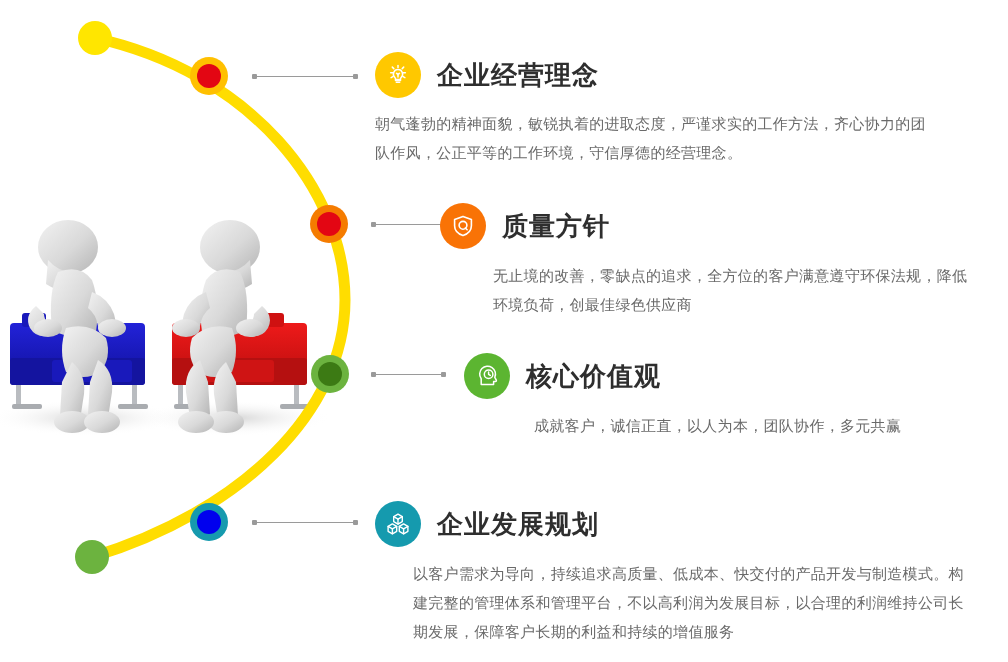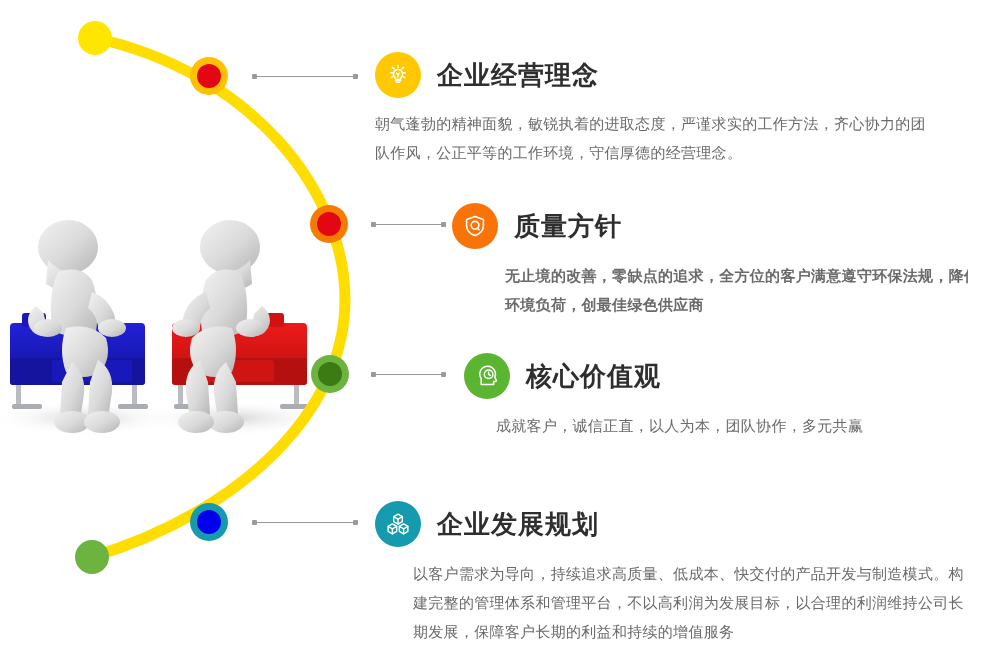"质量方针" div.block { left: 452px -> 440px }
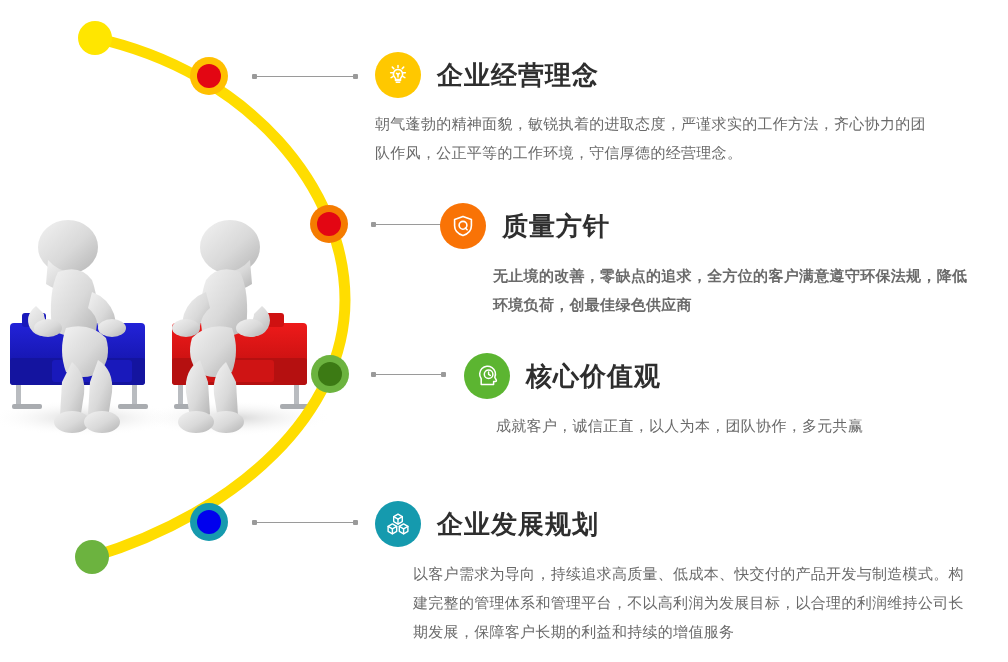"无止境的改善，零缺点的追求，全方位的客户满意遵守环保法规，降低环境负荷，创最佳绿" div.block-body { font-weight: bold -> none }
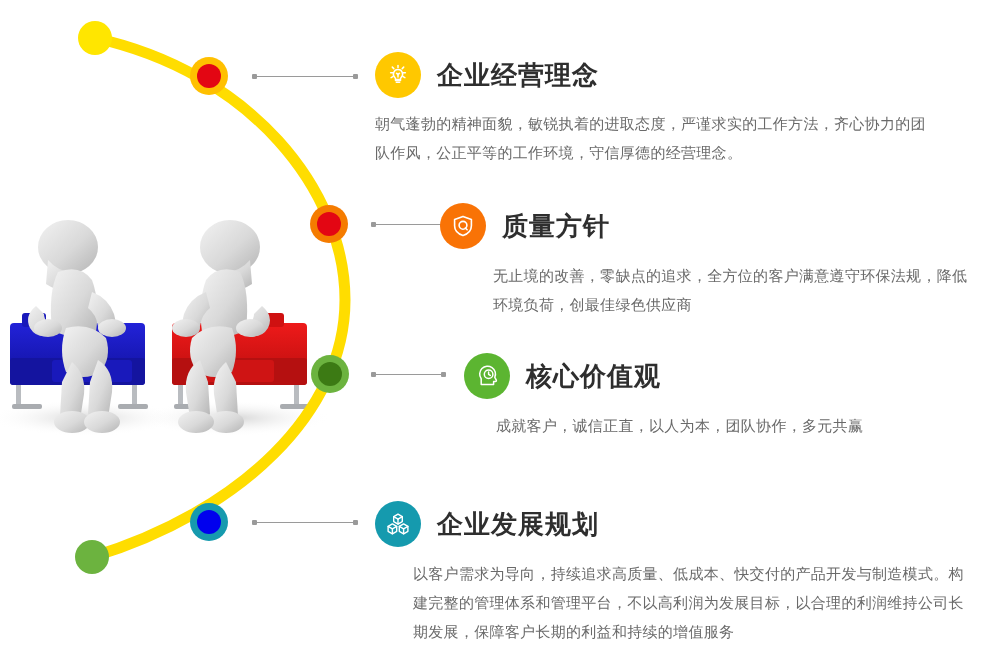"成就客户，诚信正直，以人为本，团队协作，多元共赢" div.block-body { margin-left: 32px -> 70px }
